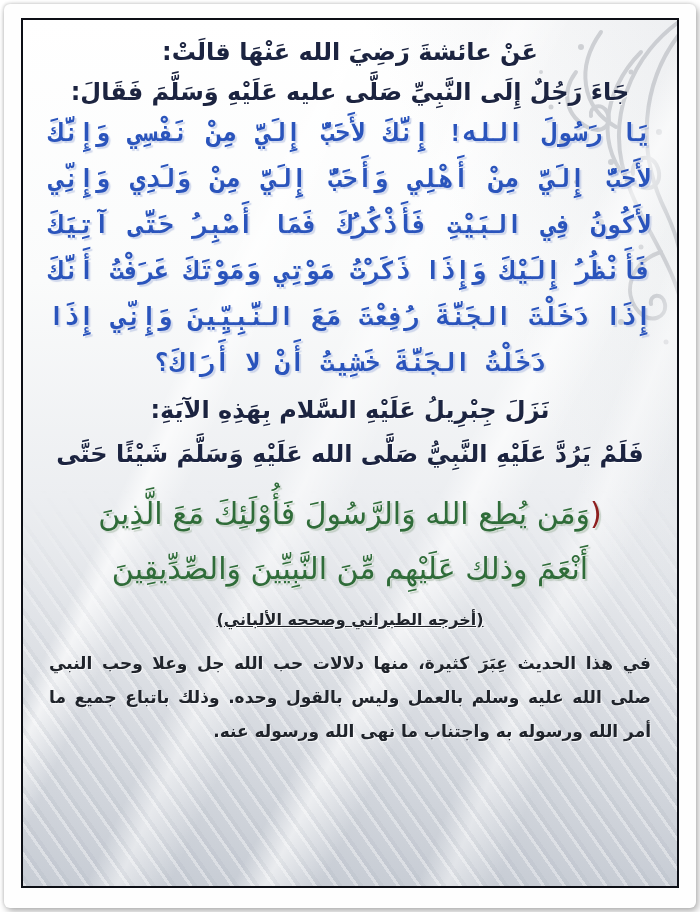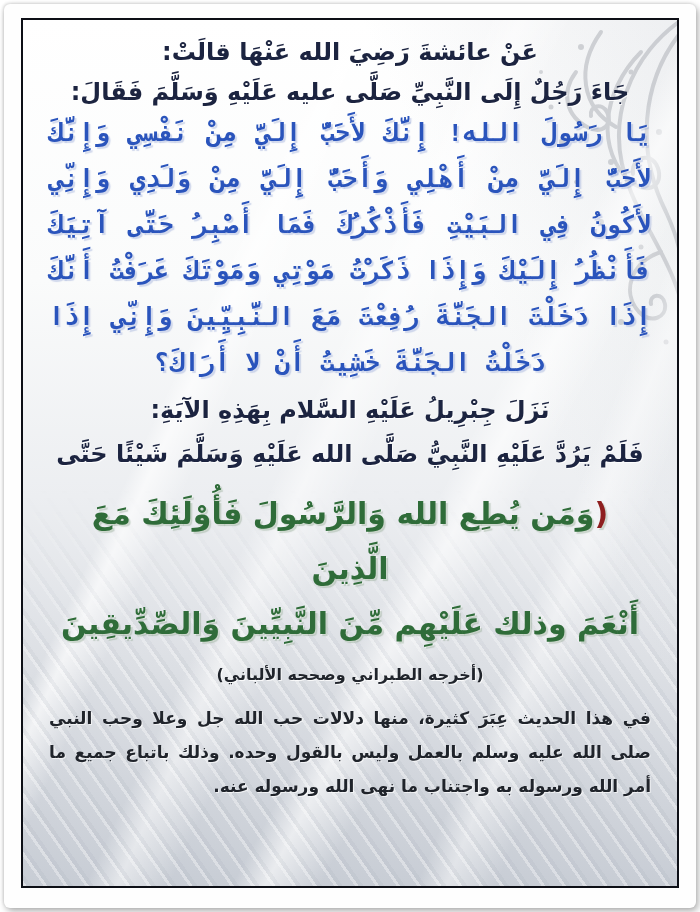"(وَمَن يُطِع الله وَالرَّسُولَ" .verse-line { font-weight: bold -> normal }
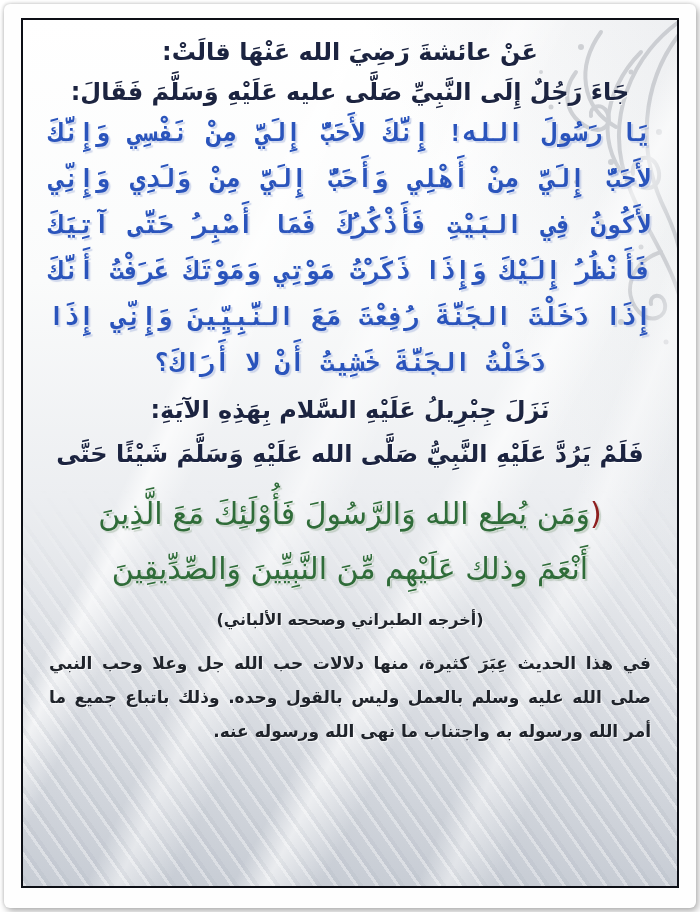"(أخرجه الطبراني وصححه الألباني)" .attribution { text-decoration: none -> underline }
